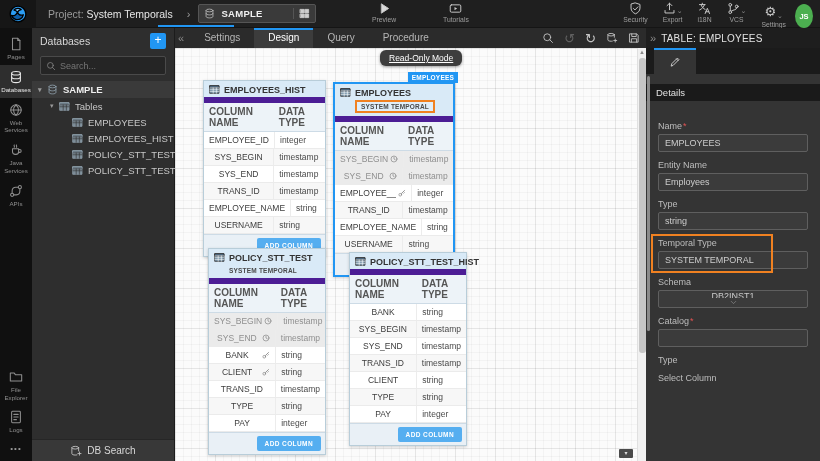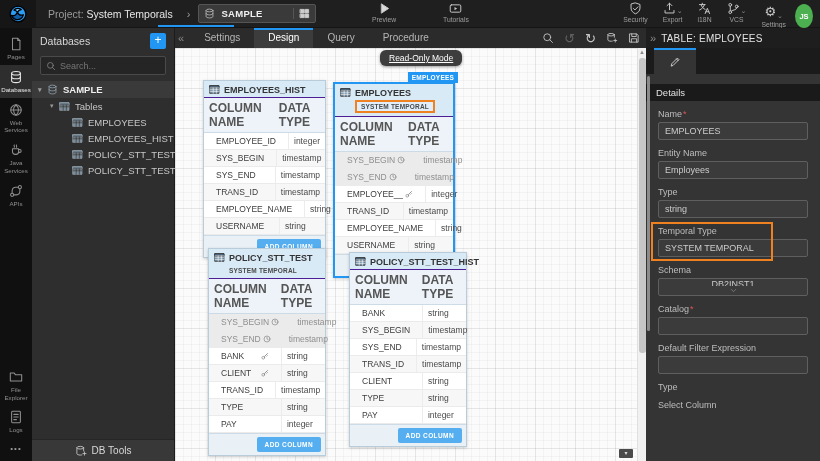"Details" .sec-head { margin-bottom: 8px -> 20px }
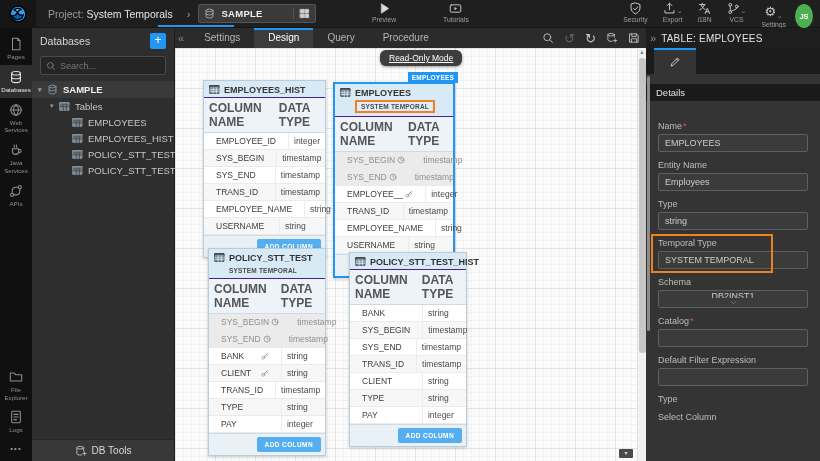"COLUMN NAME" .colhead { border-top: 1px solid #4c1d95 -> 6px solid #4c1d95; font-size: 12px -> 10px }
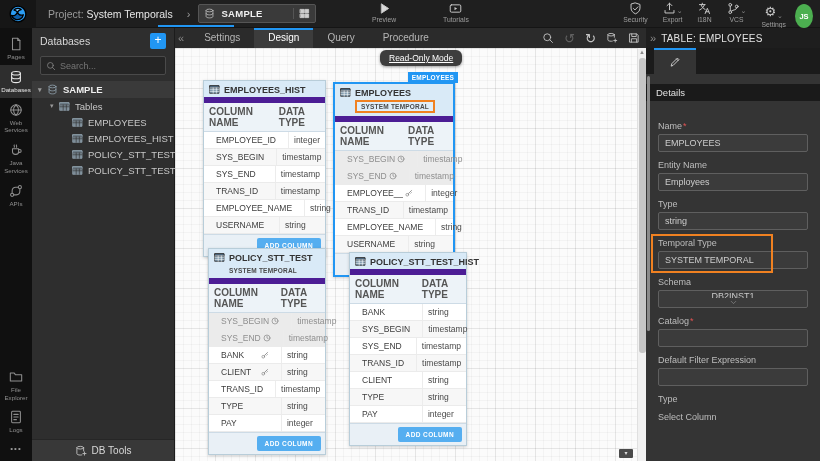"EMPLOYEE_ID" .crow .c1 { padding: 3px 12px -> 3px 5px; text-align: none -> center }
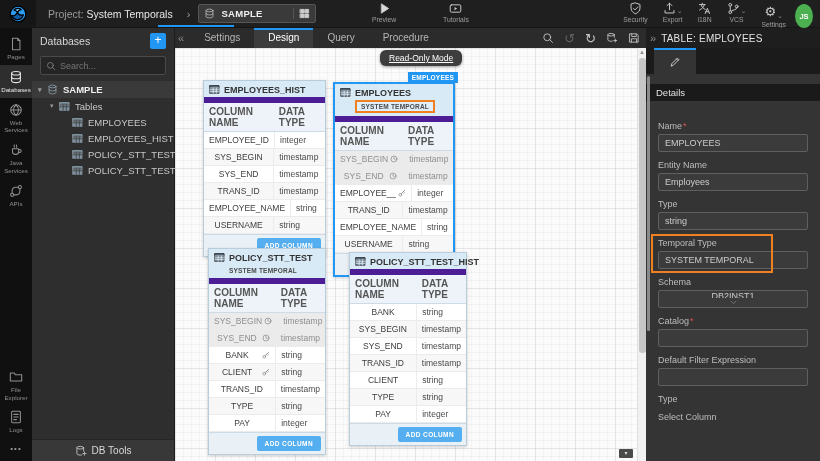"Default Filter Expression" div.field { html: <div> <div><span>Default Filter Expression</span></div> <div> <span></span> </div> </div> -> none }
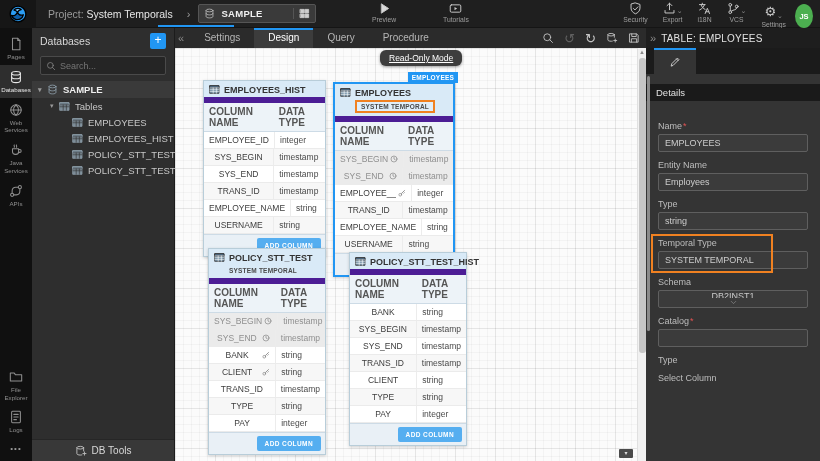"DB Tools" span { text: Tools -> Search }
